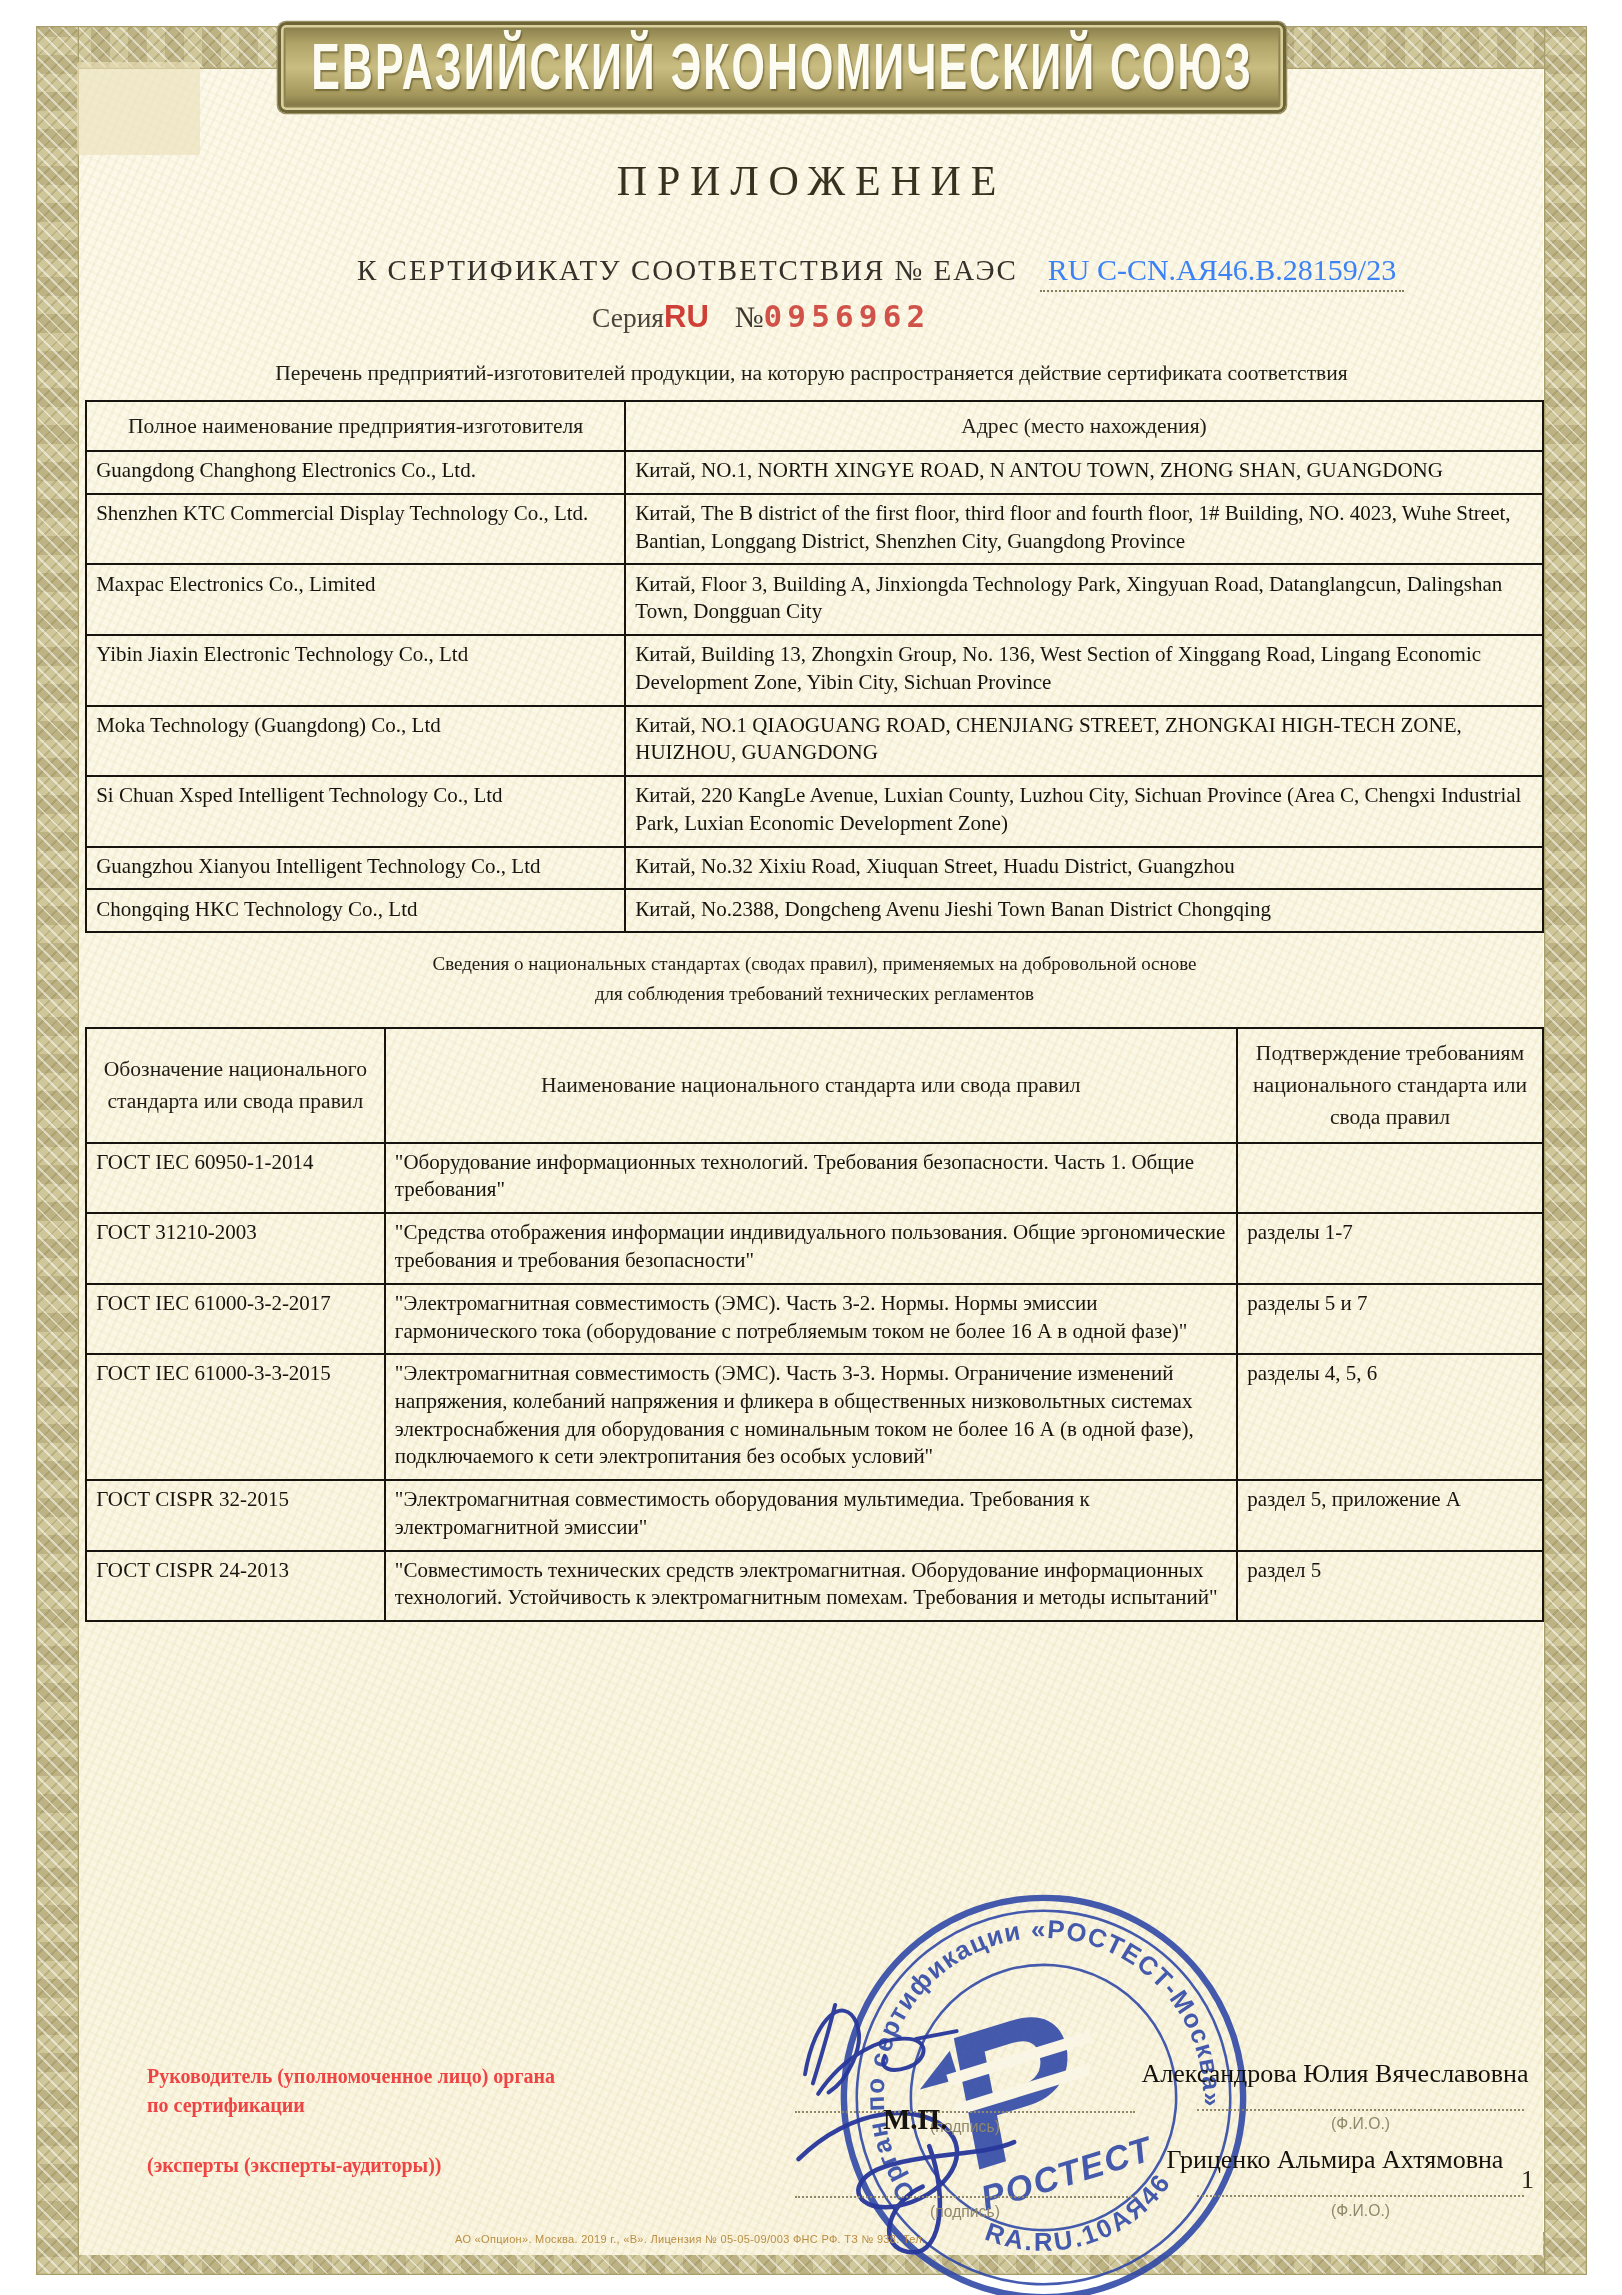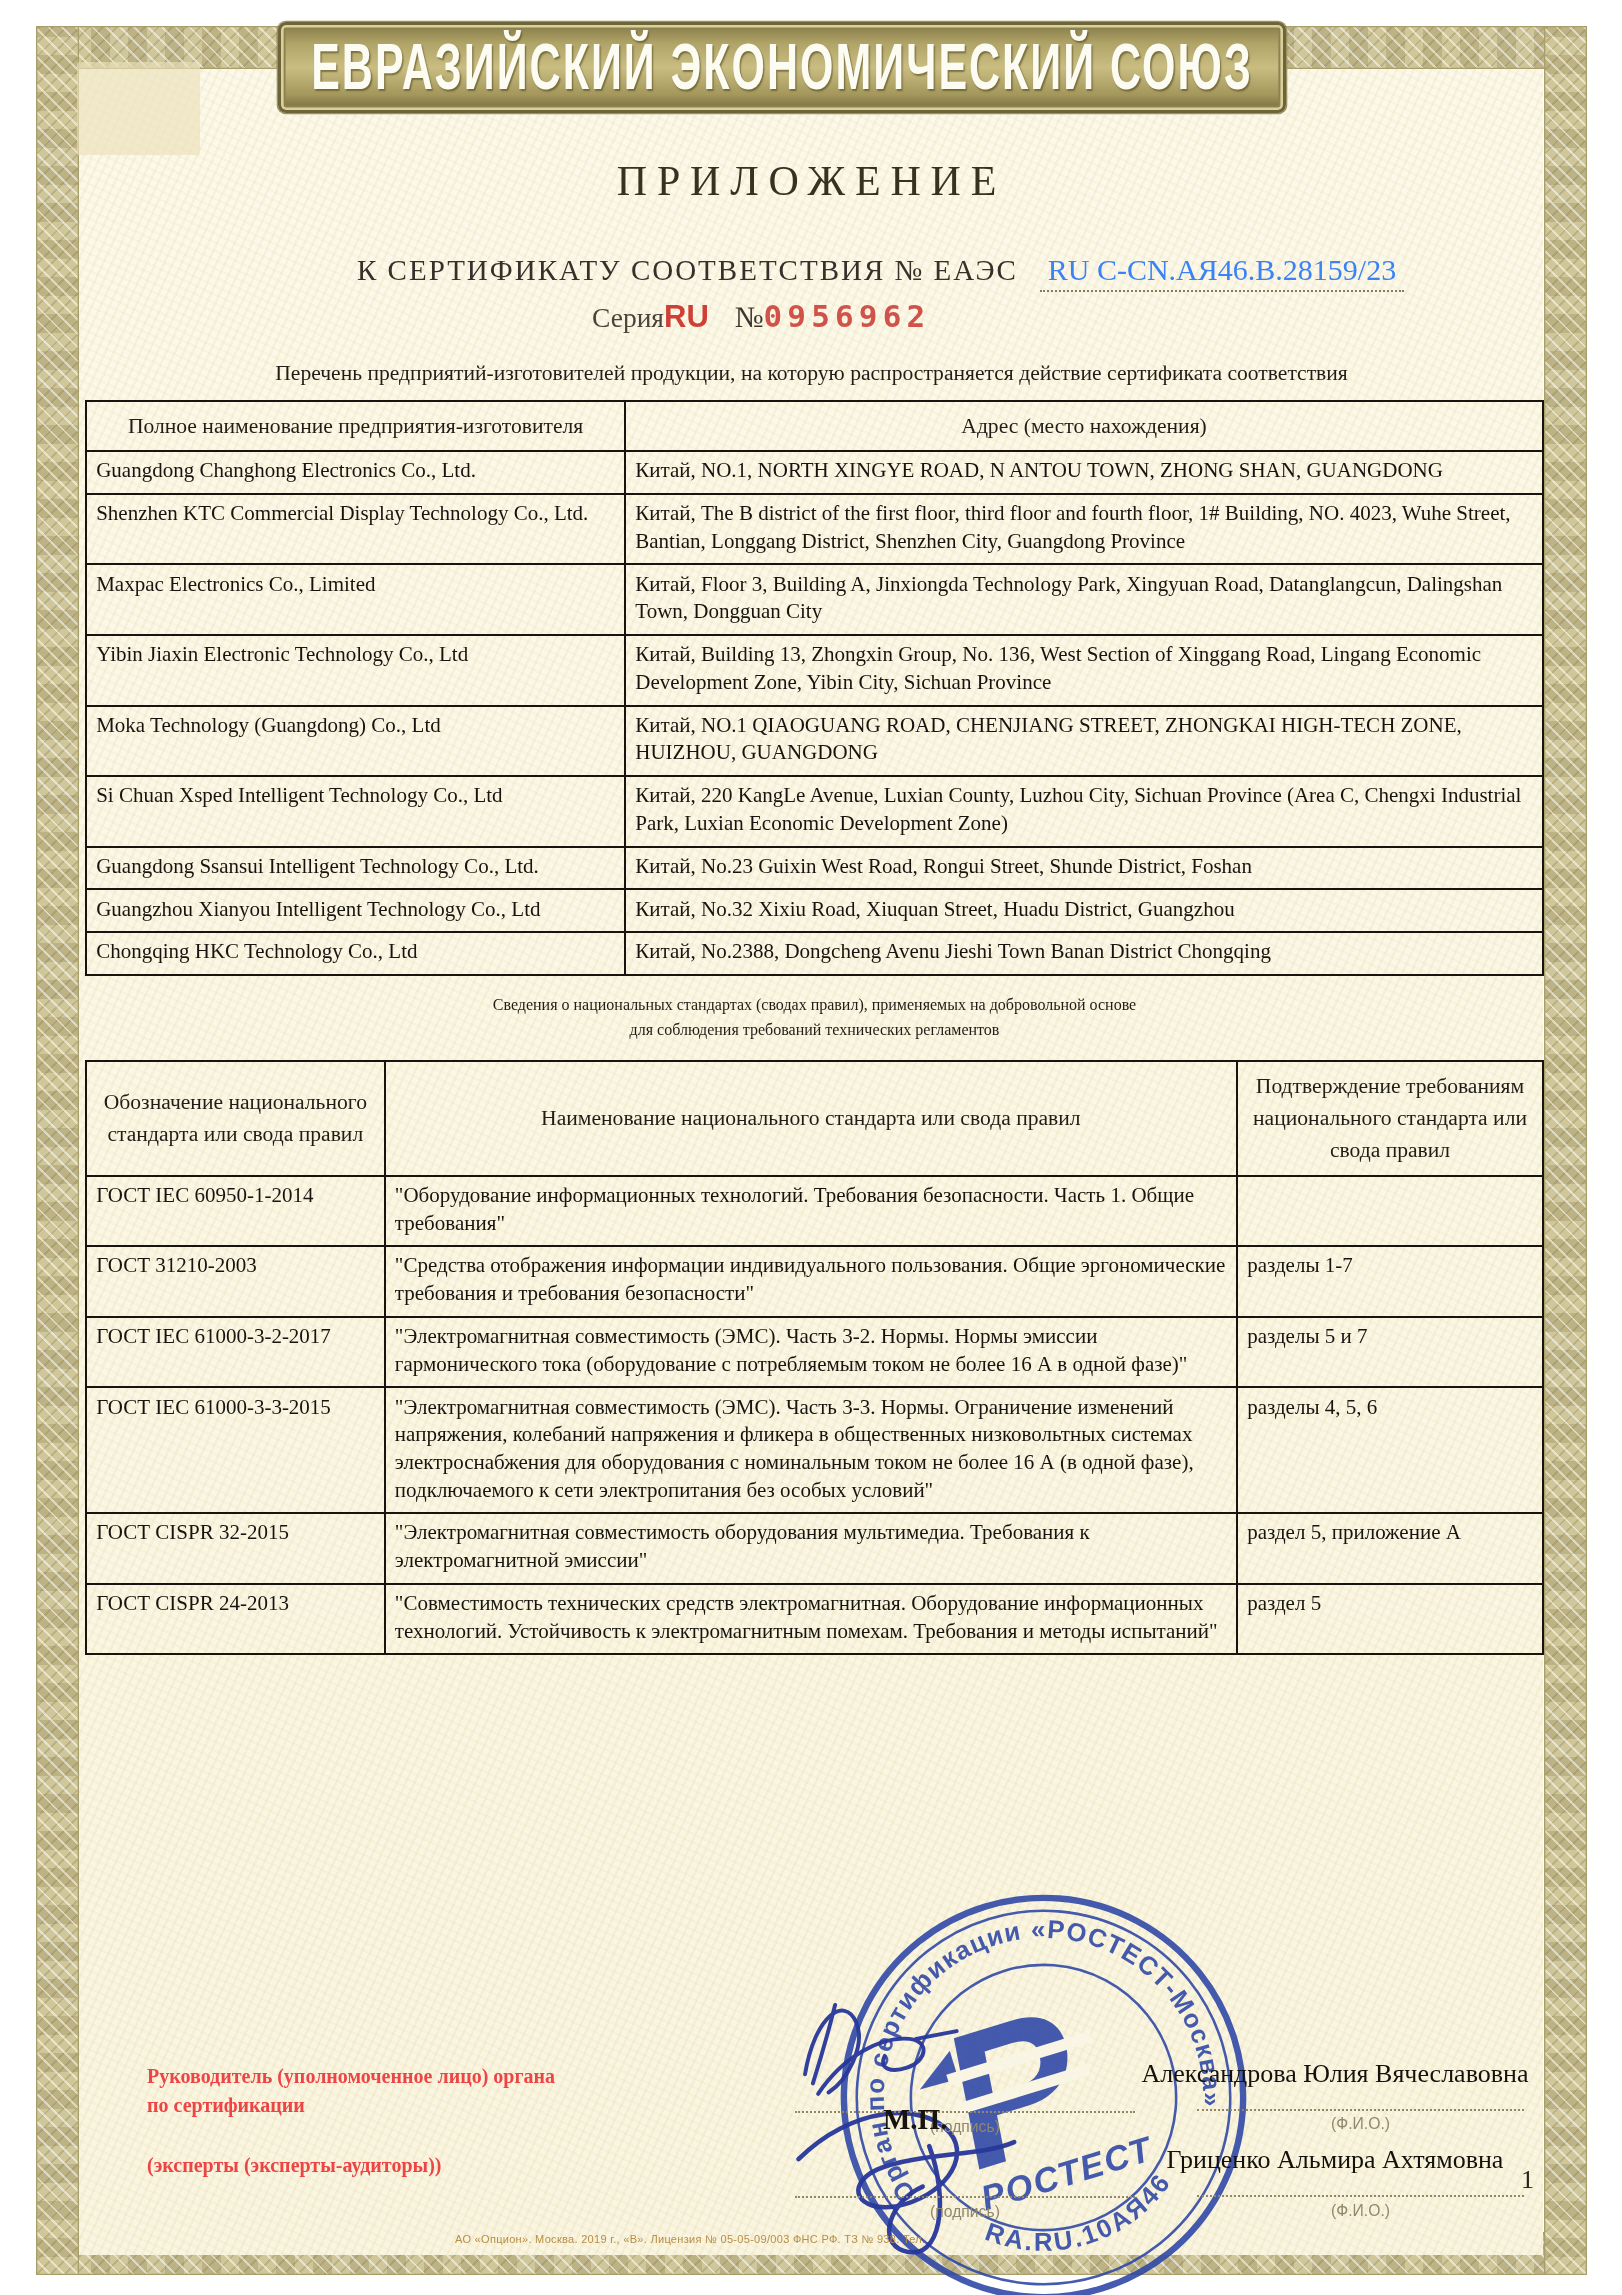"Guangdong Ssansui Intelligent Technology" tr { html: <tr> <td>Guangdong Ssansui Intelligent Technology Co., Ltd.</td> <td>Китай, No.23 Guixin West Road, Rongui Street, Shunde District, Foshan</td> </tr> -> none }
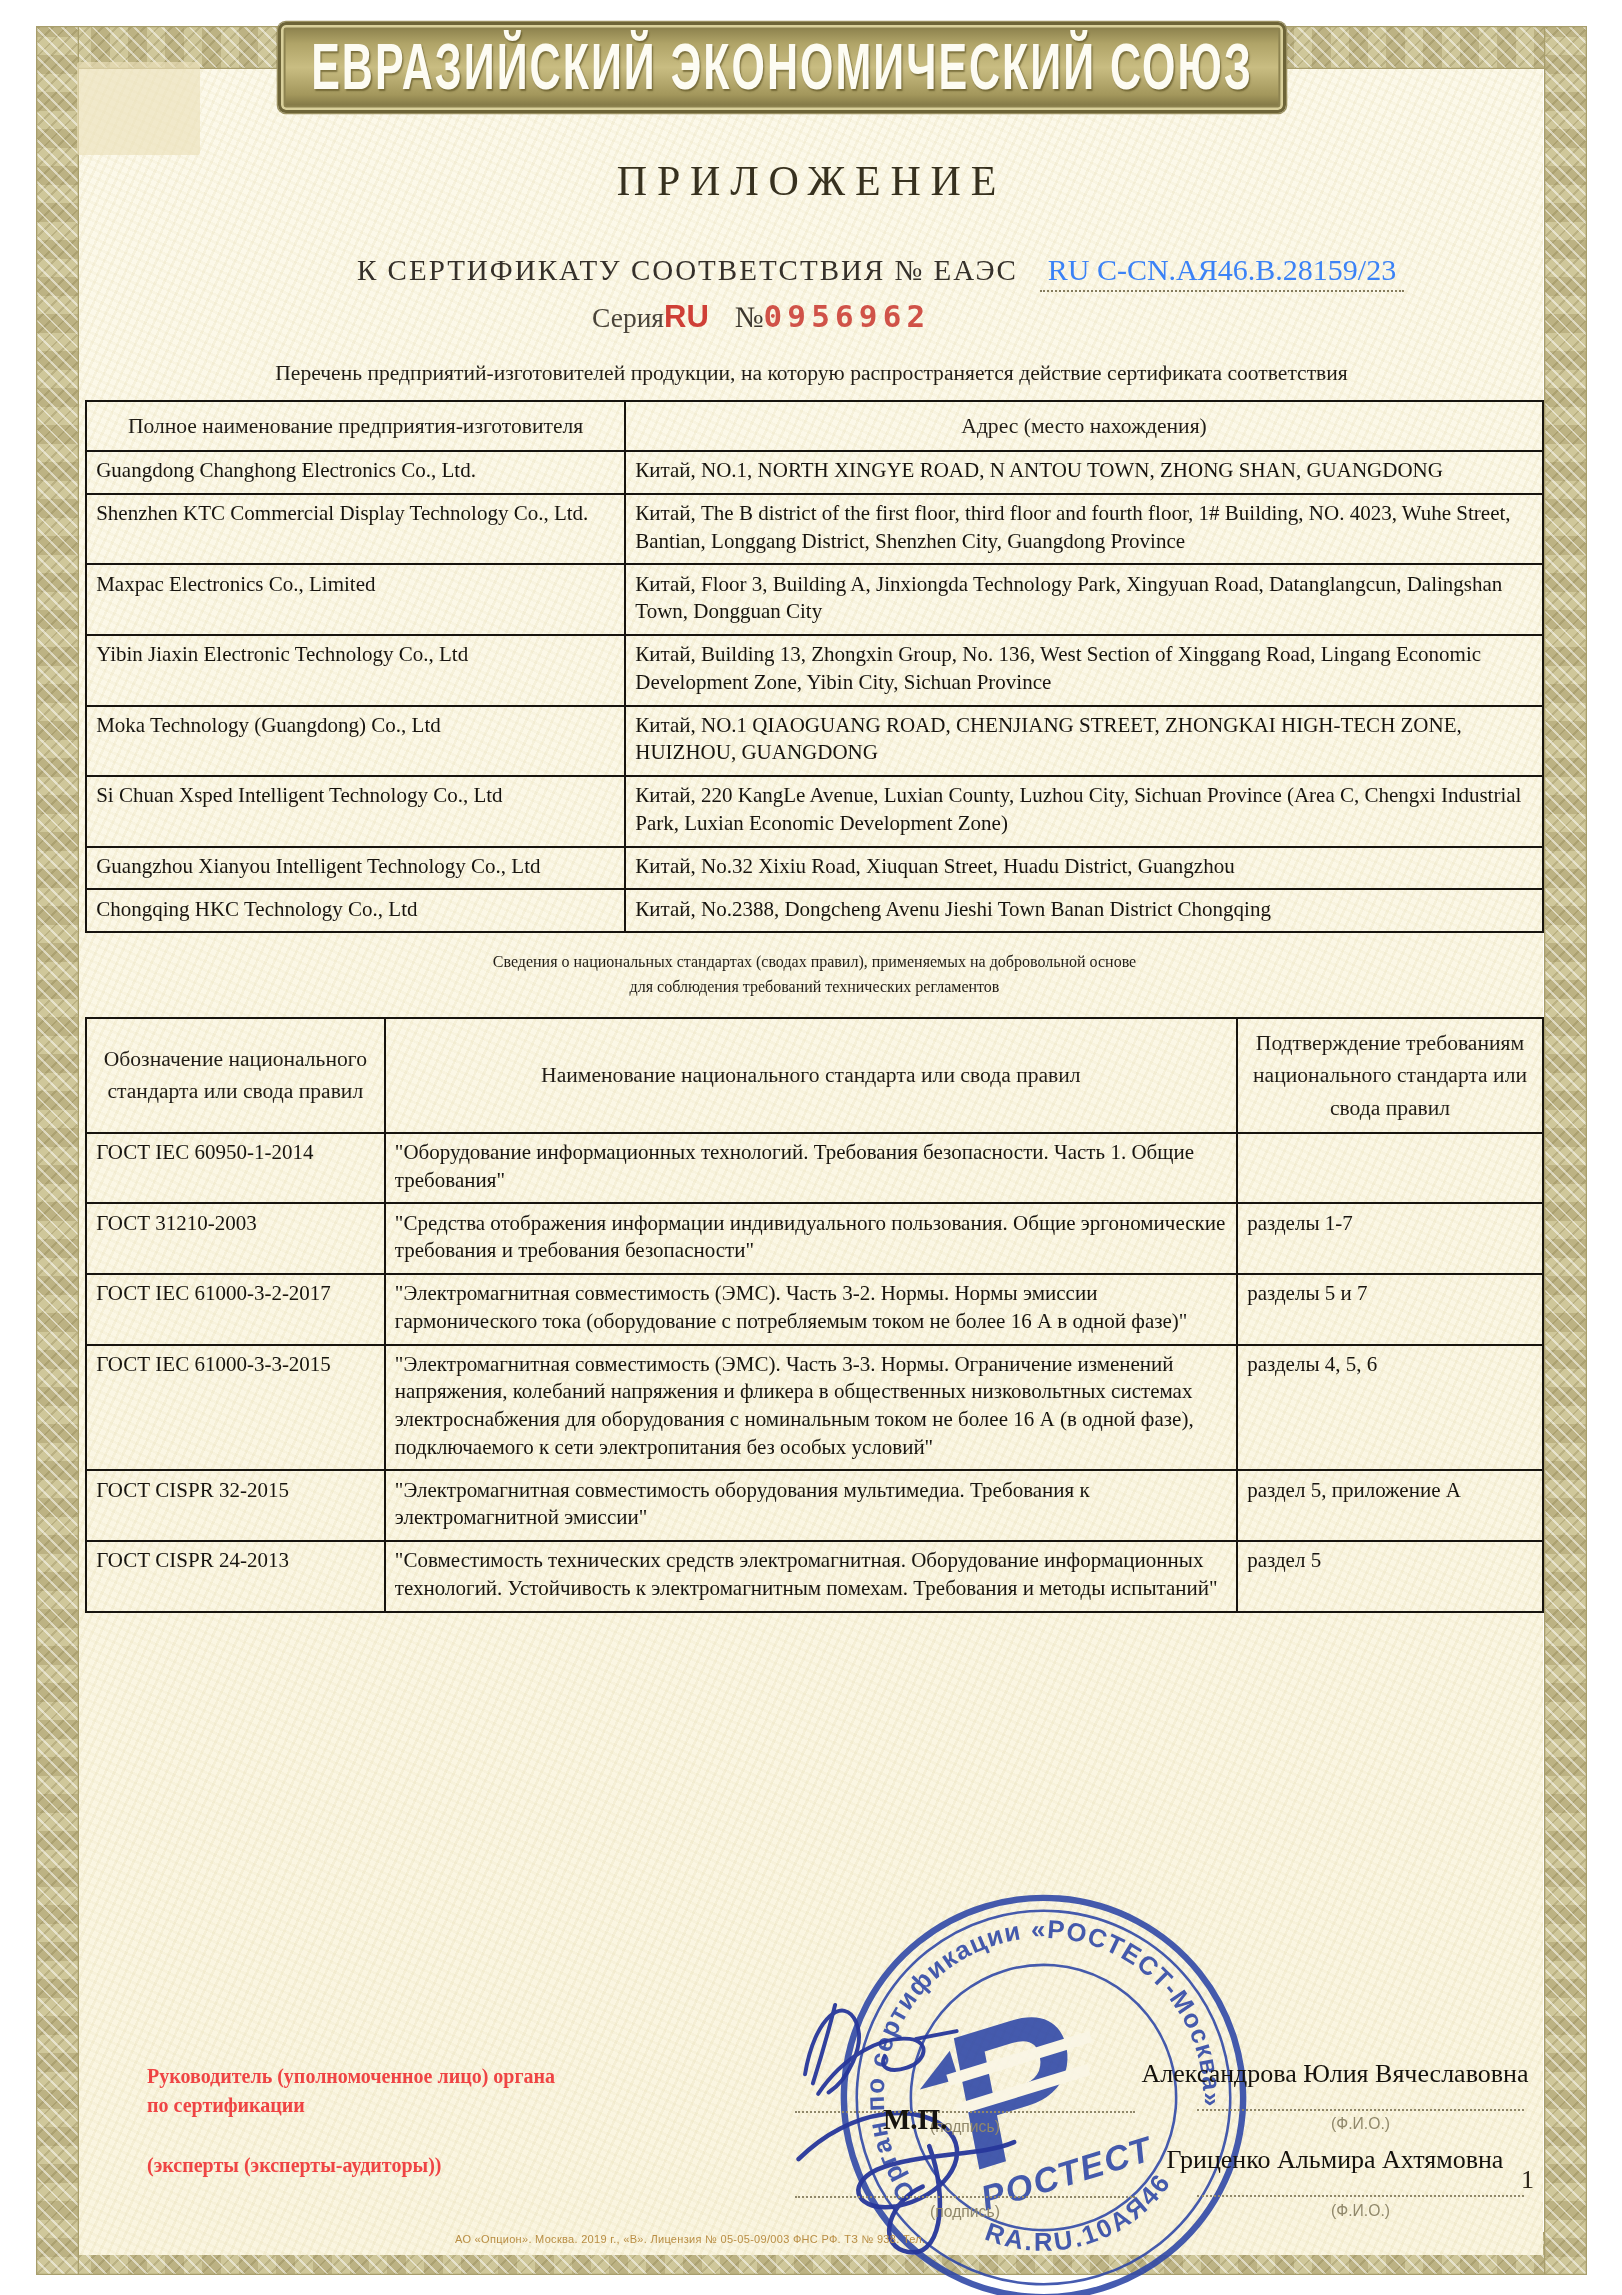"Сведения о национальных стандартах" .standards-intro { font-size: 16px -> 19px }
